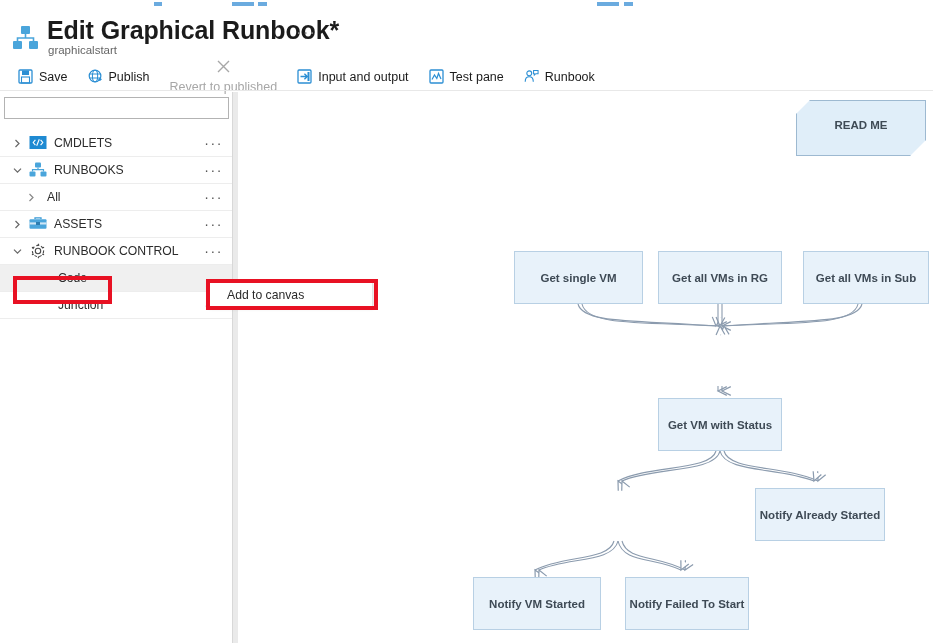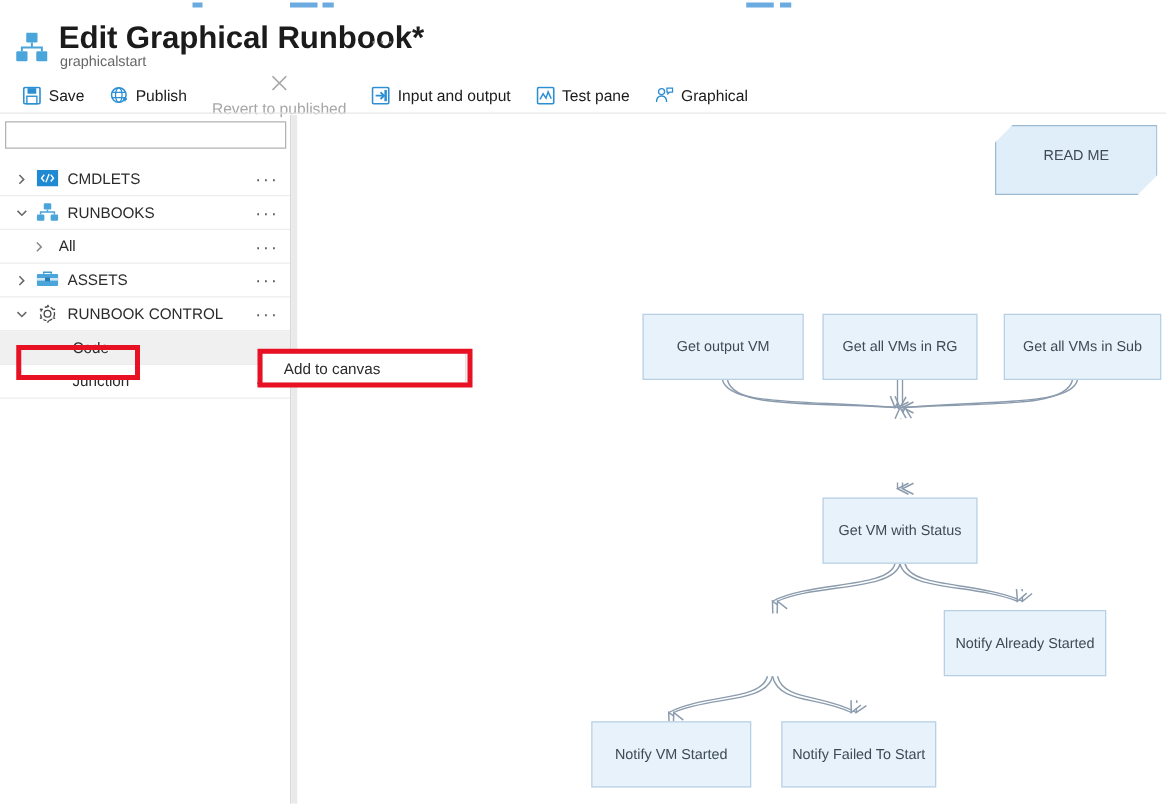"Graphical" span { text: Graphical -> Runbook }
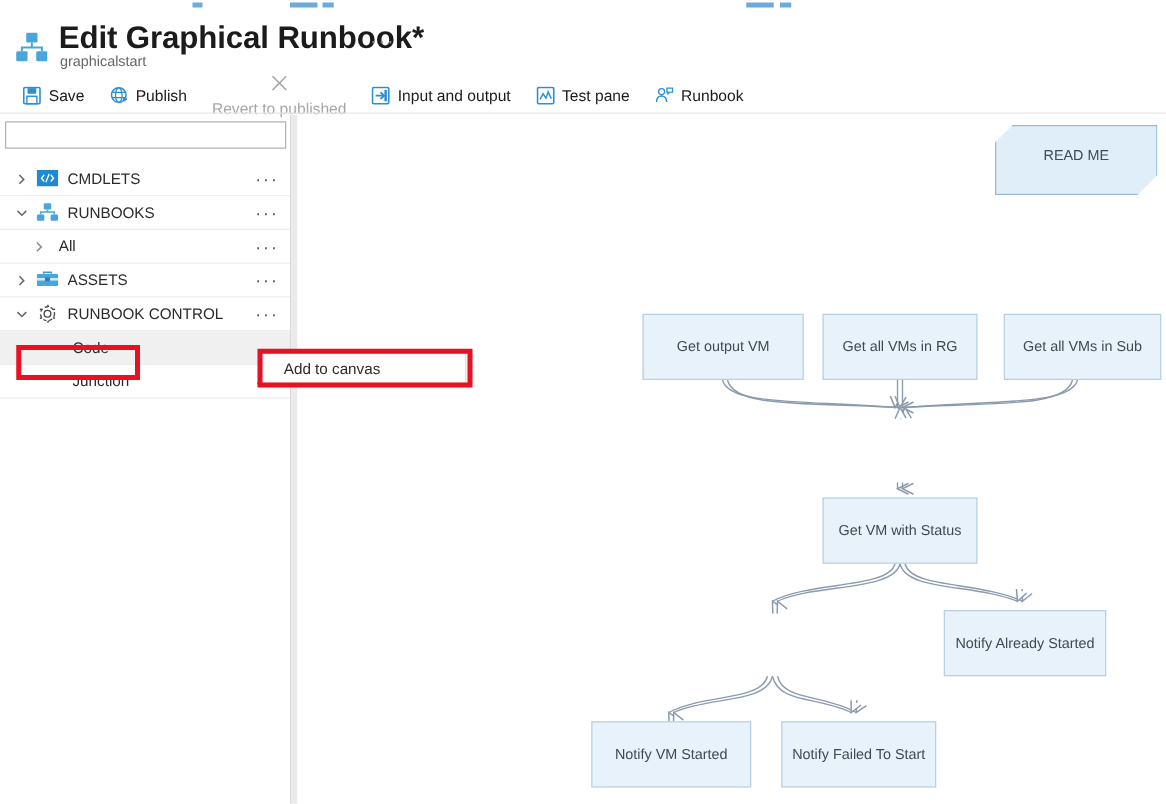"READ ME" .node { font-weight: none -> bold }
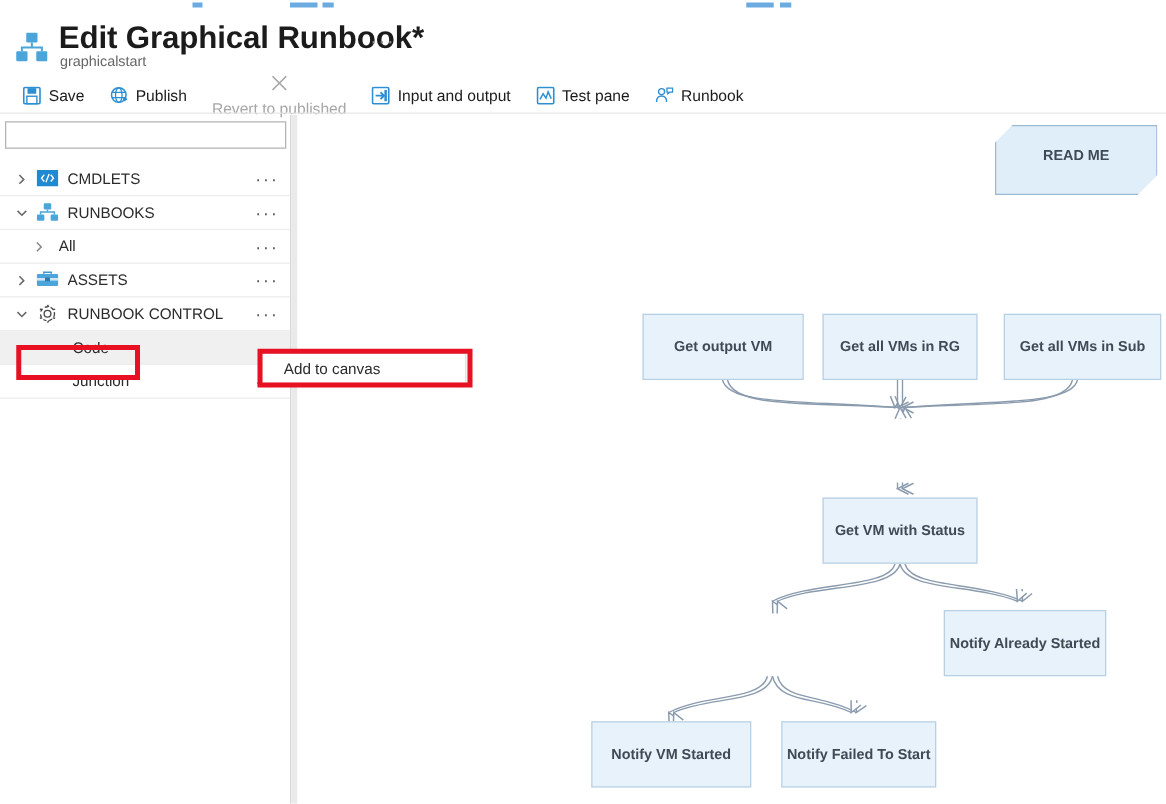"Get output VM" span { text: output -> single }
